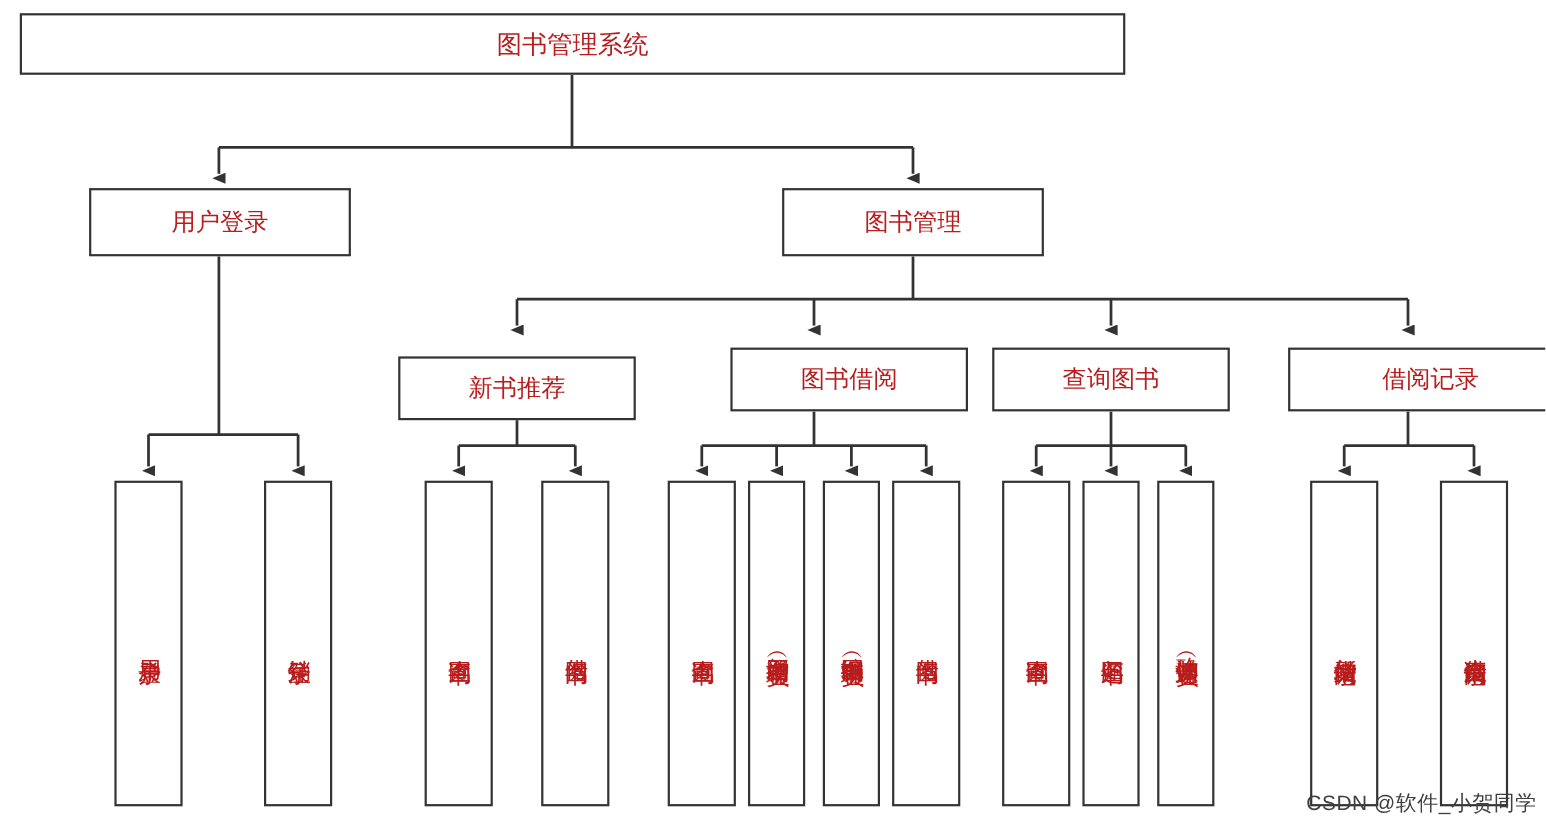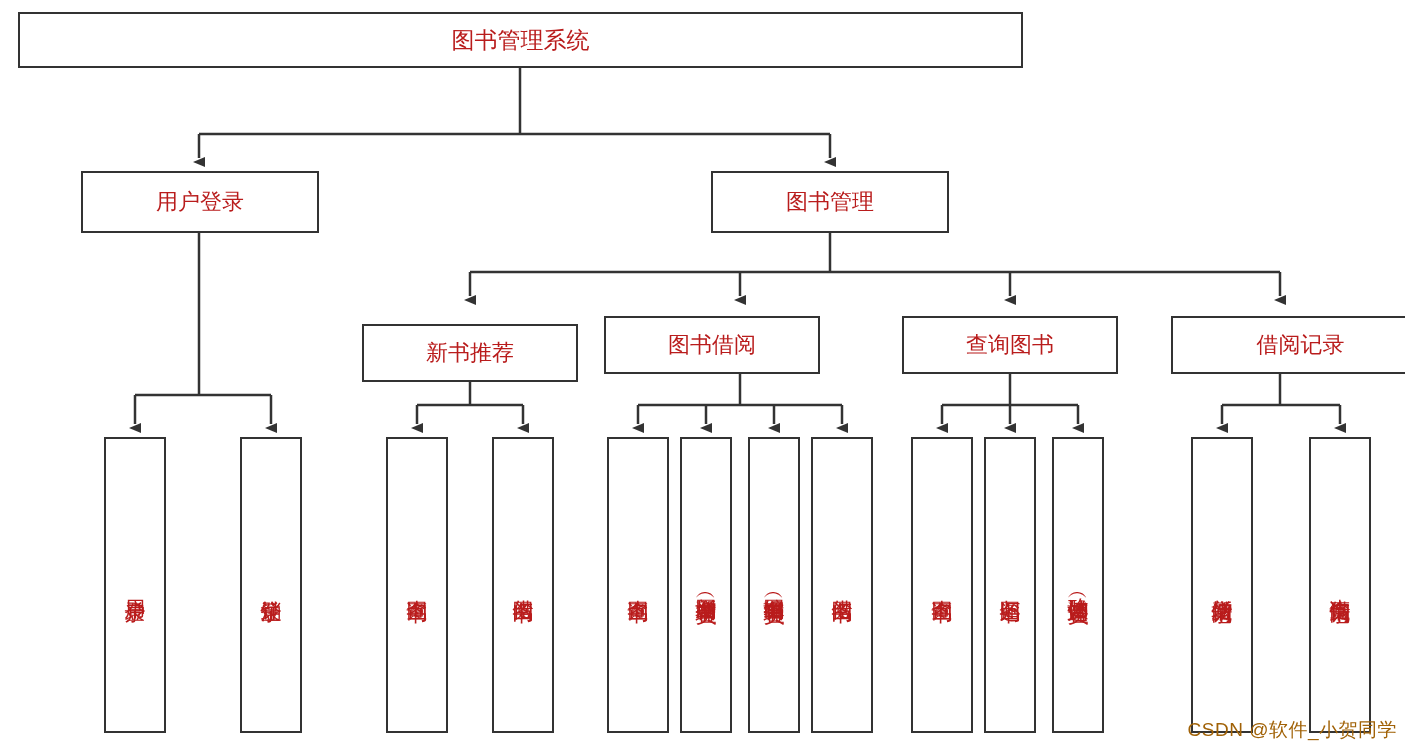"图书借阅" div.node { left: 604px -> 664px }
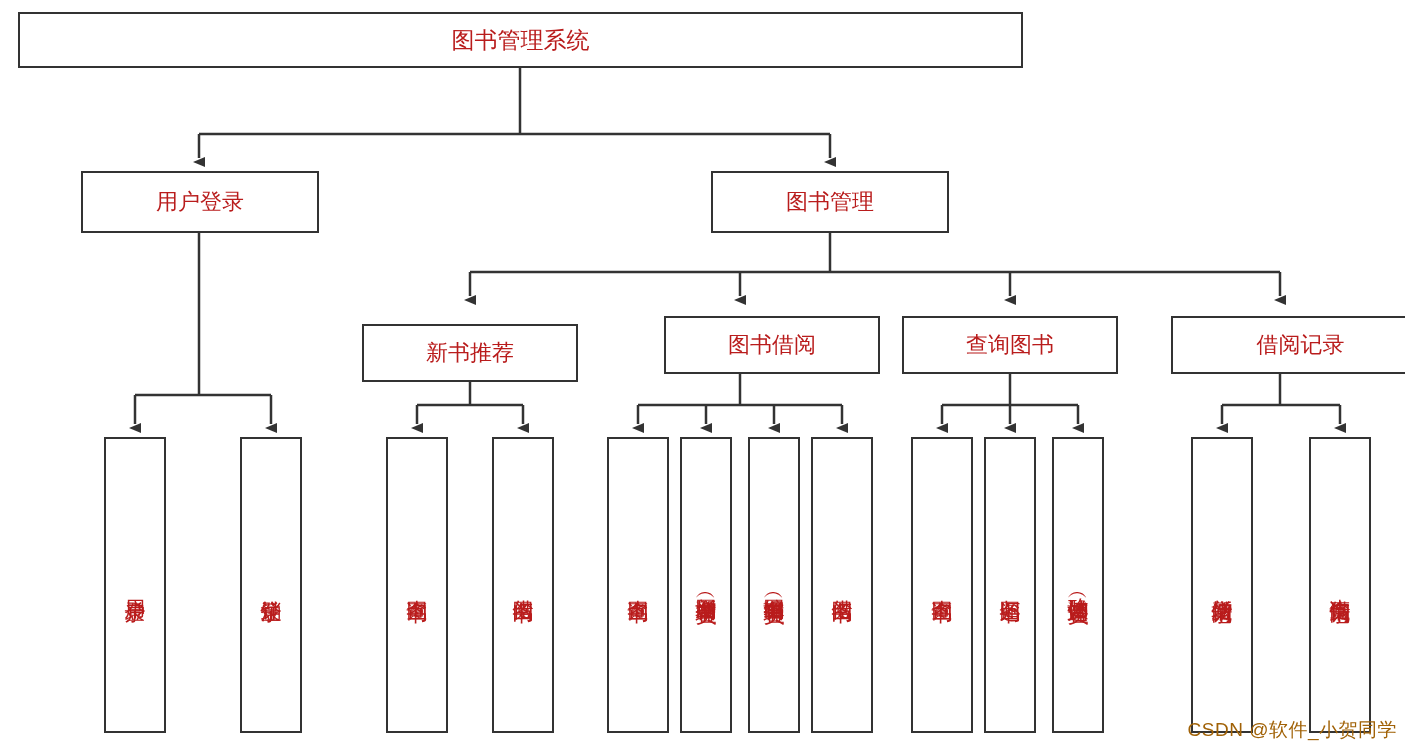"CSDN @软件_小贺同学" .watermark { color: #a16207 -> #404040 }
